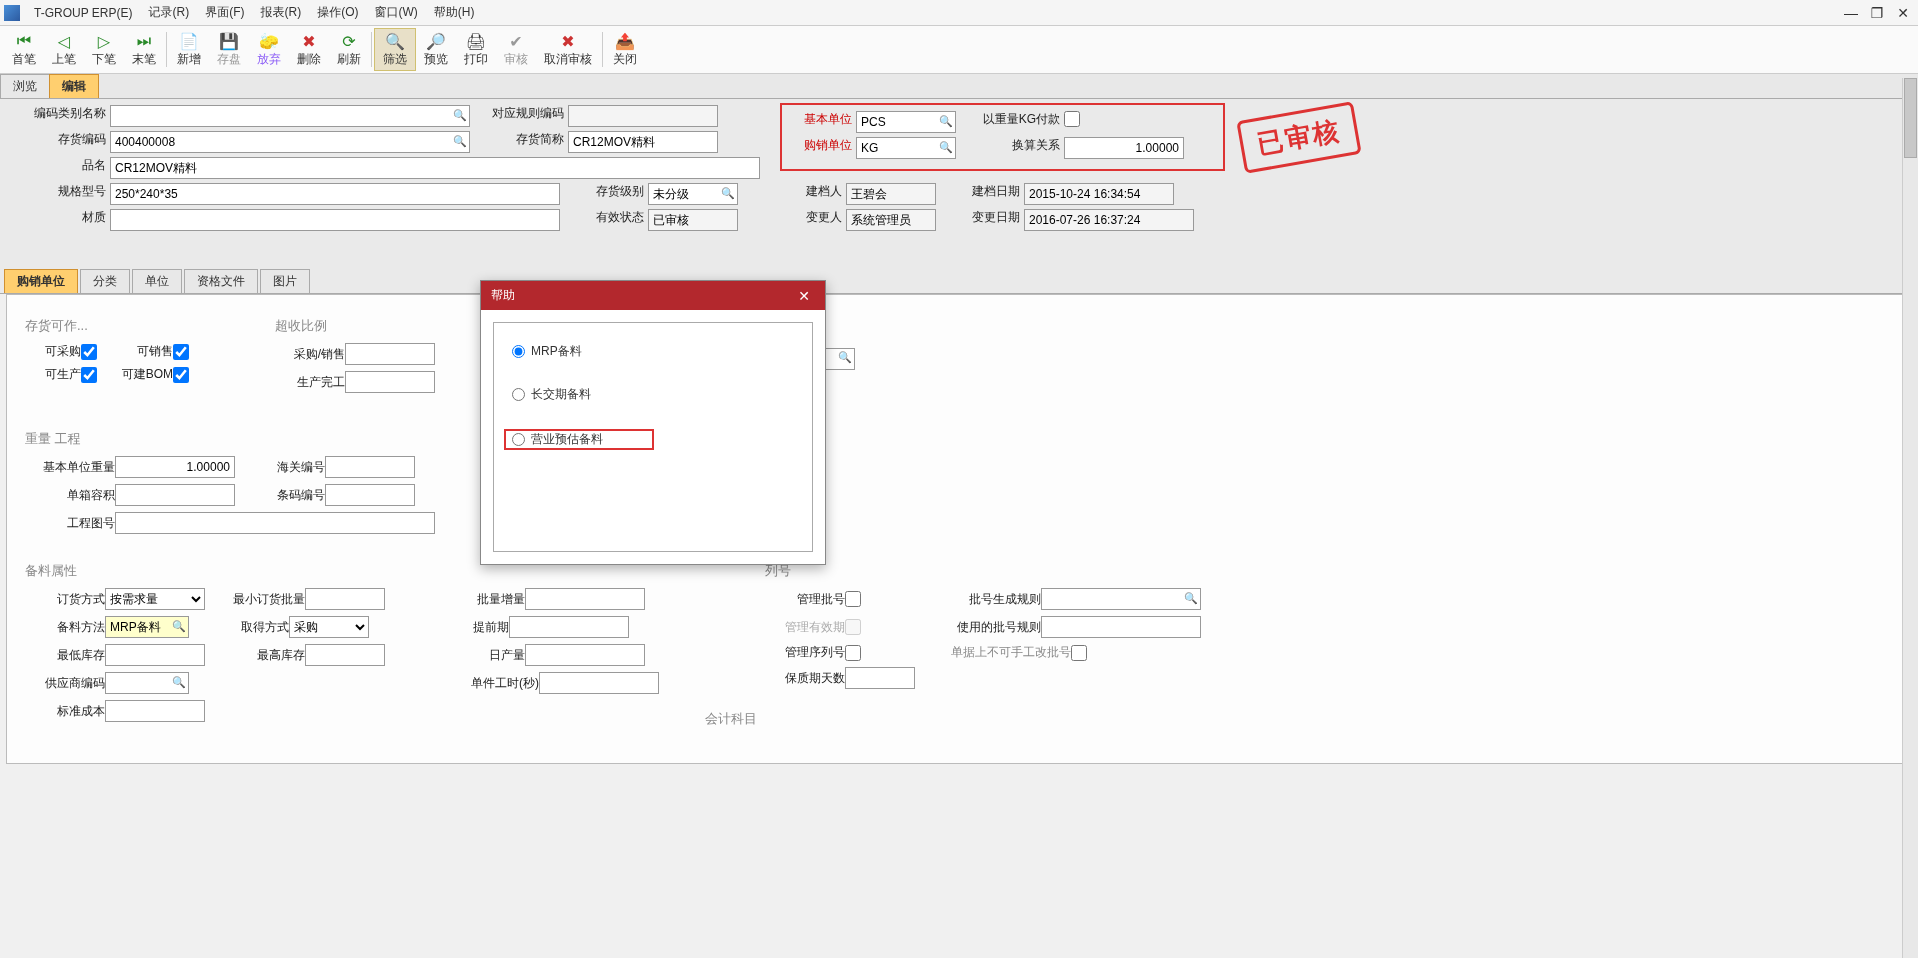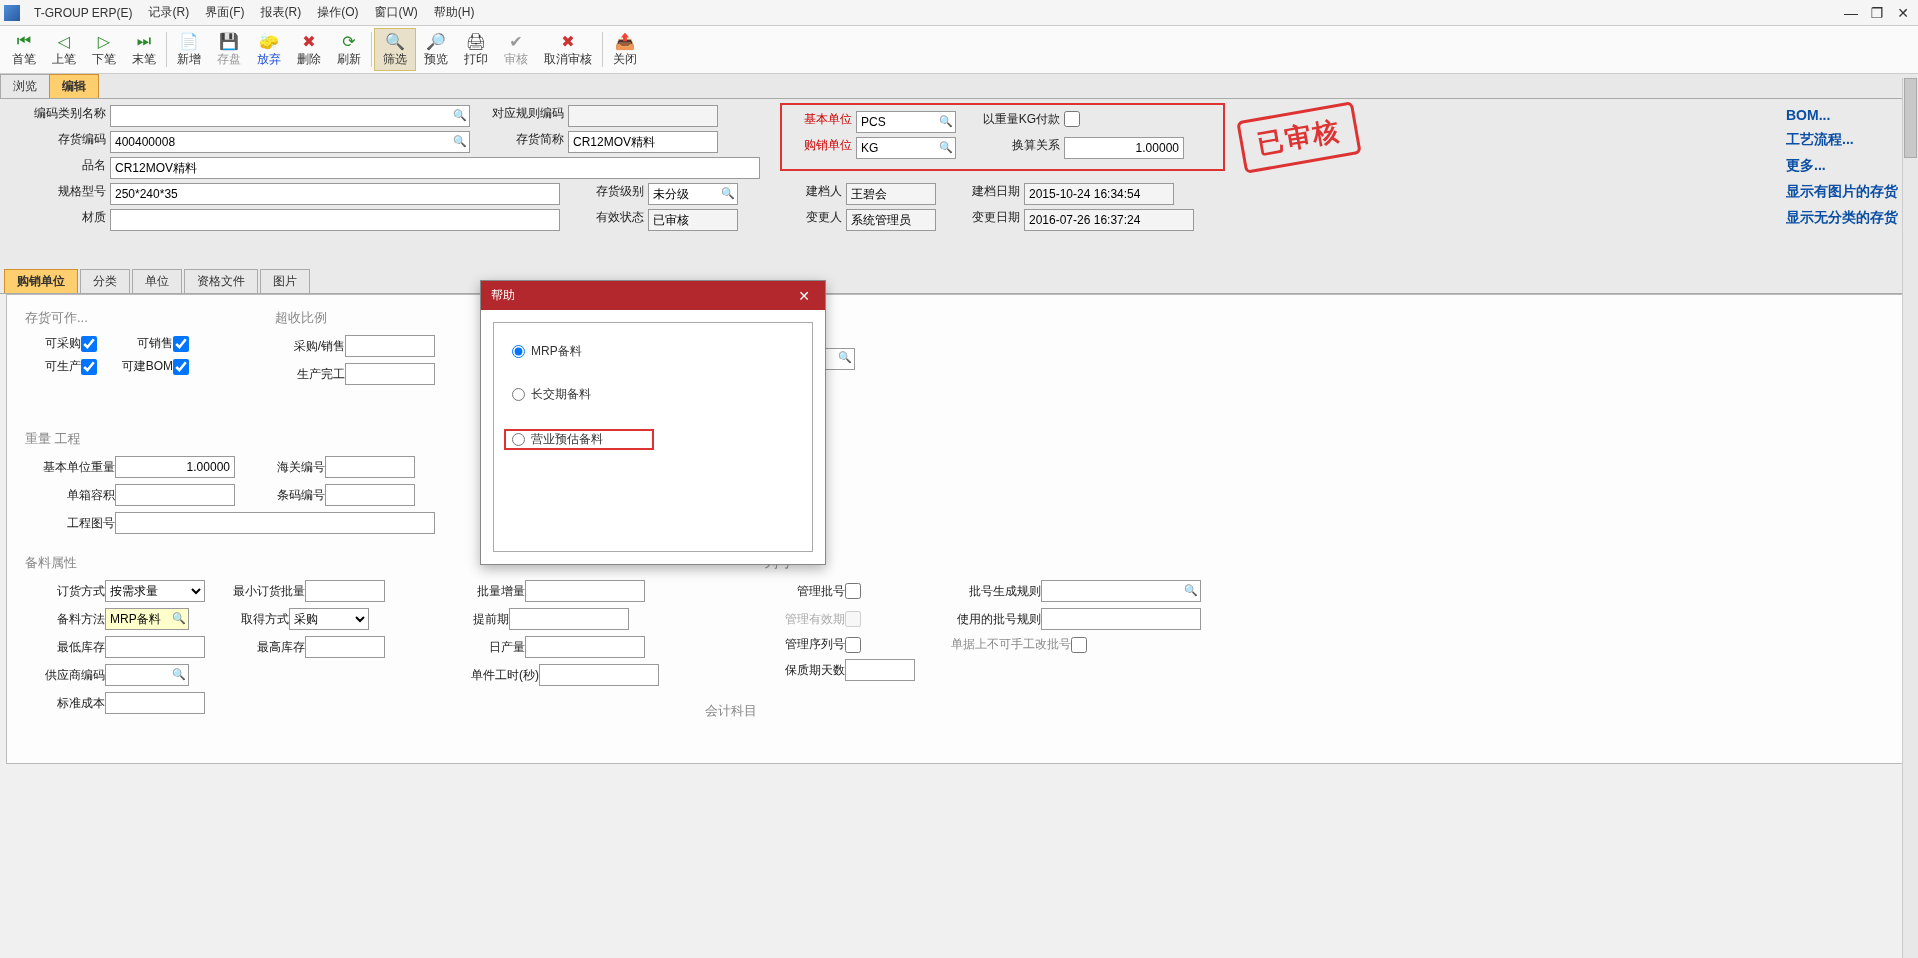"放弃" span { color: #1d4ed8 -> #8b5cf6 }
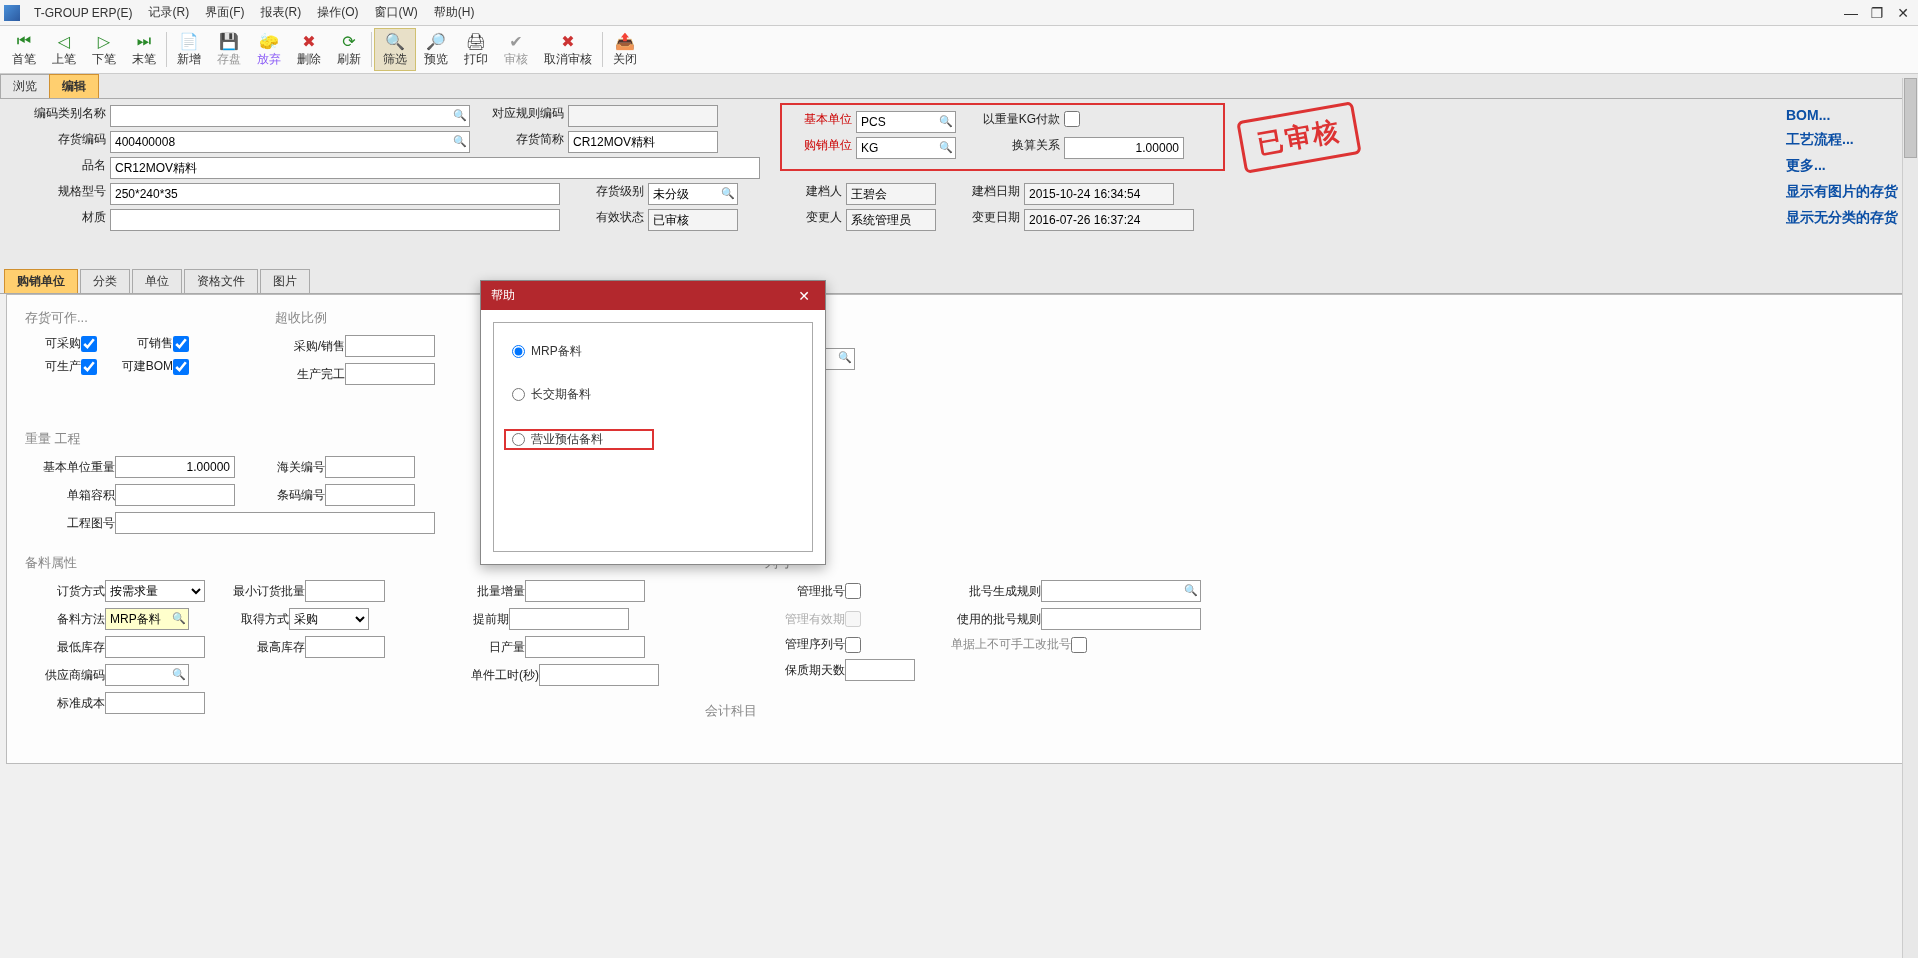"BOM..." div.sidelinks { html: <div> <a>BOM...</a> <a>工艺流程...</a> <a>更多...</a> <a>显示有图片的存货</a> <a>显示无分类的存货</a> </div> -> none }
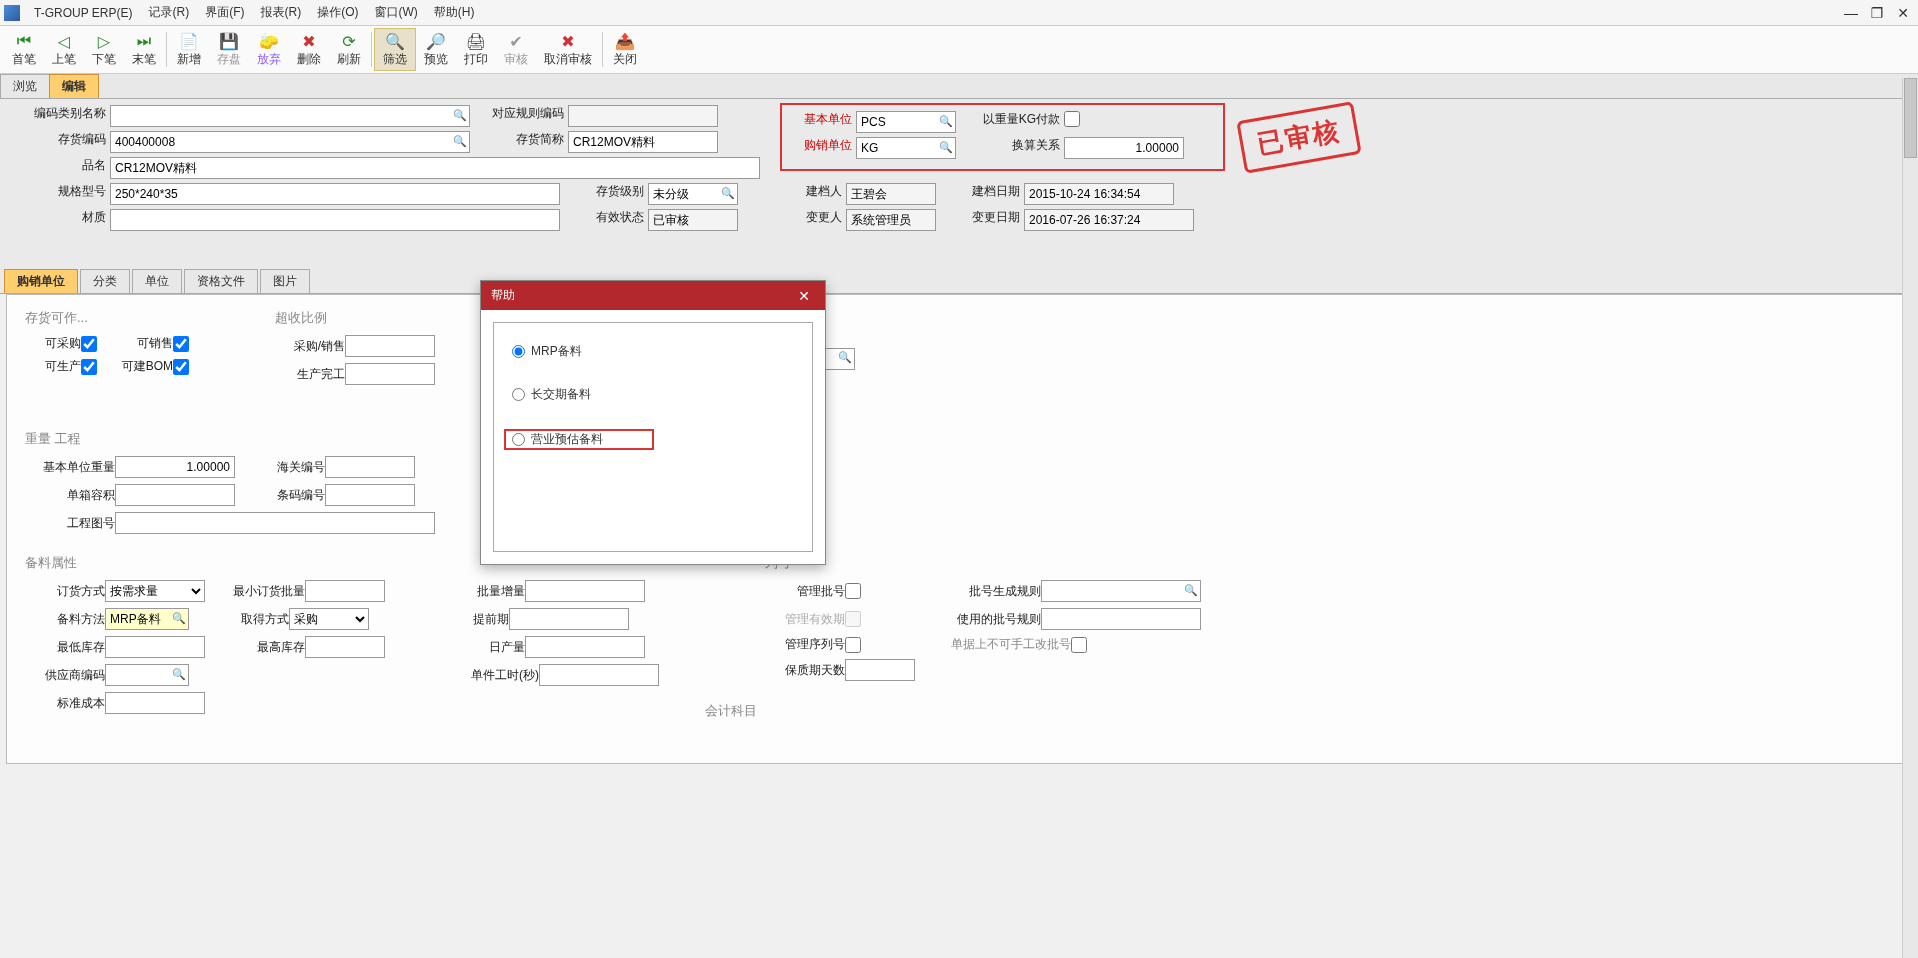"存货可作..." .section-title { margin: 4px 0 8px 0 -> 12px 0 8px 0 }
